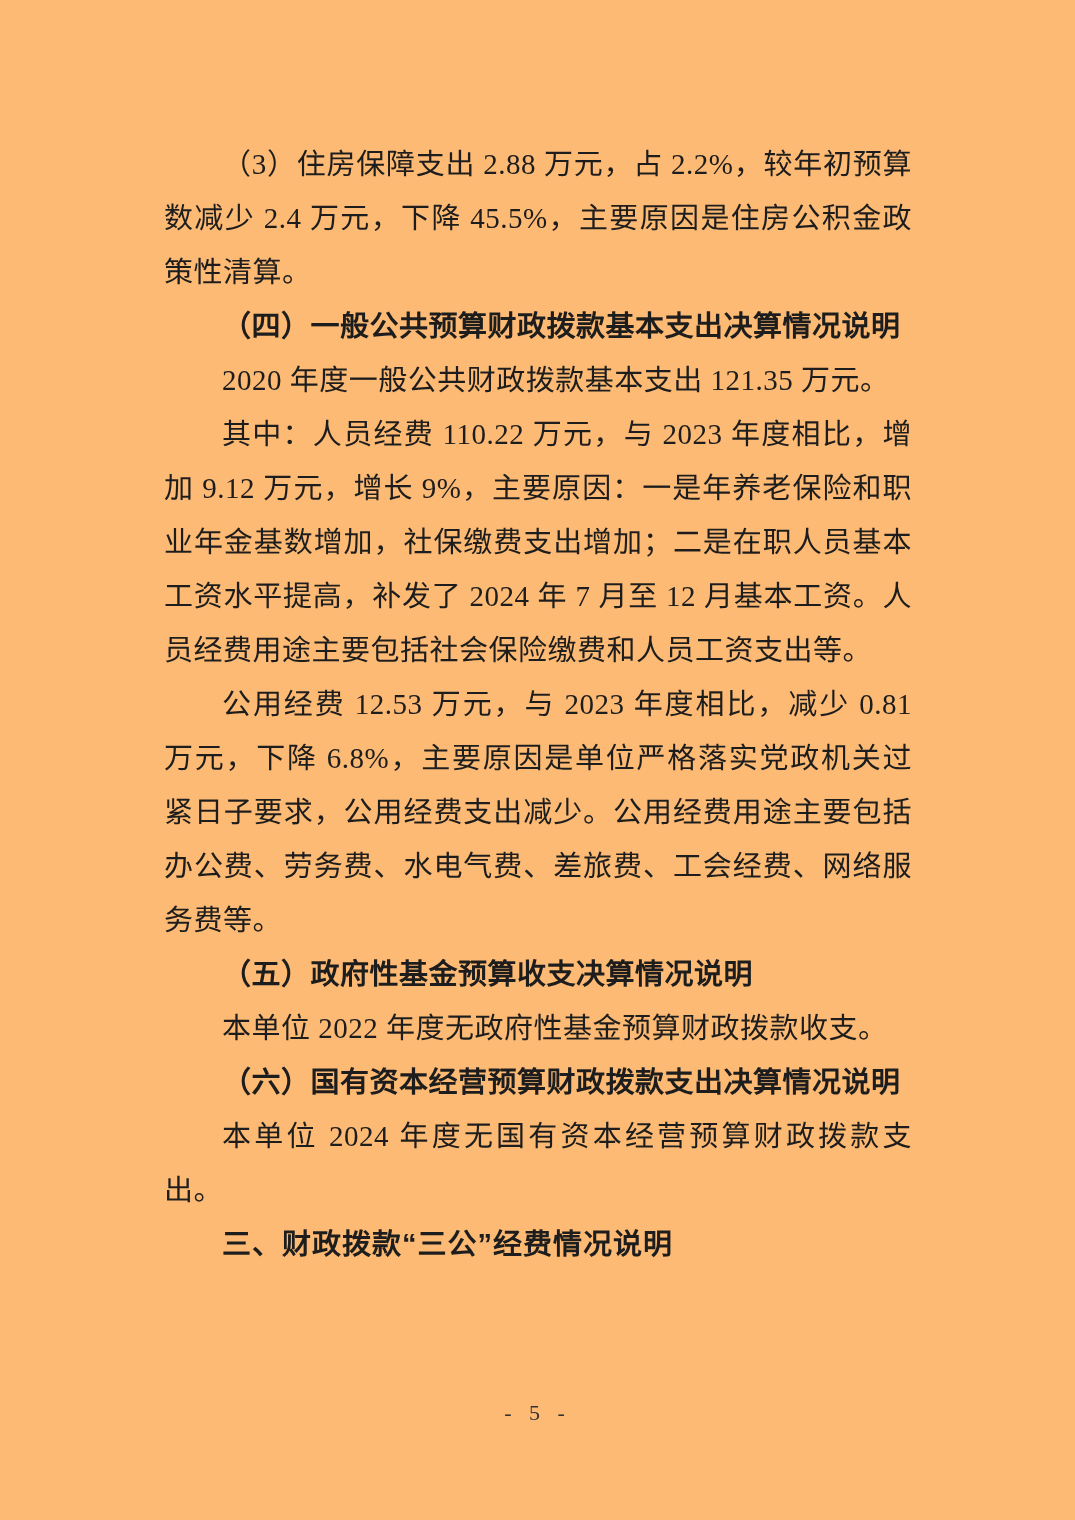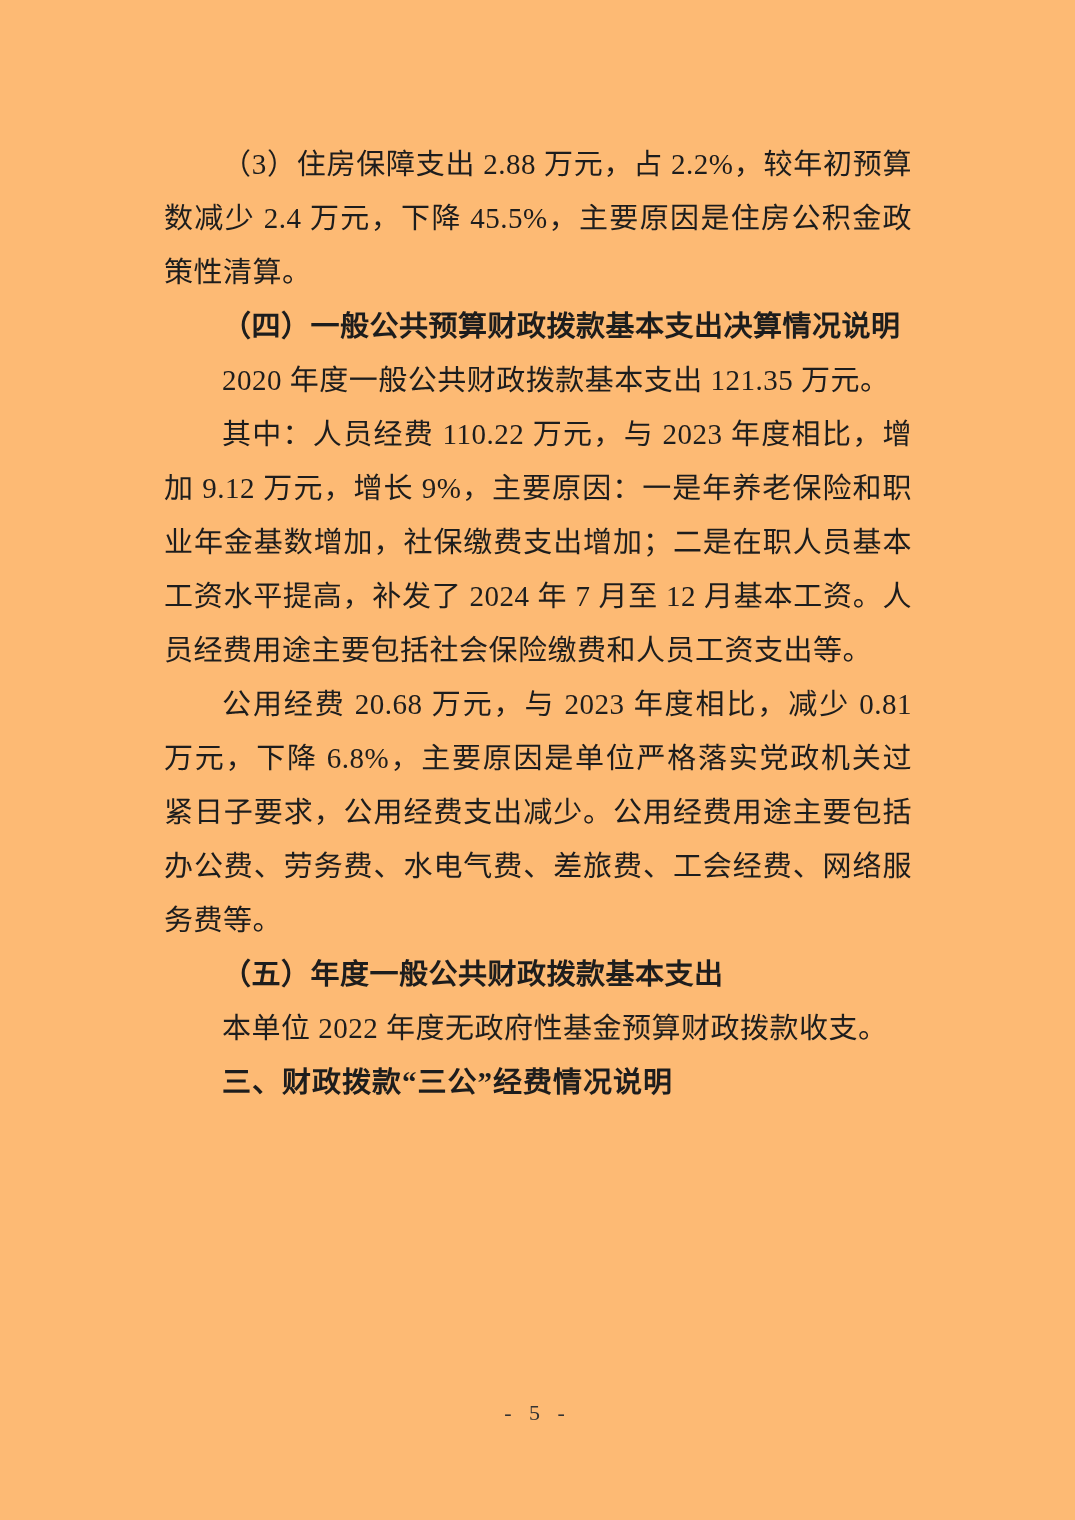"公用经费 20.68 万元，与 2023 年度相比，减少" p.body-paragraph { text: 20.68 -> 12.53 }
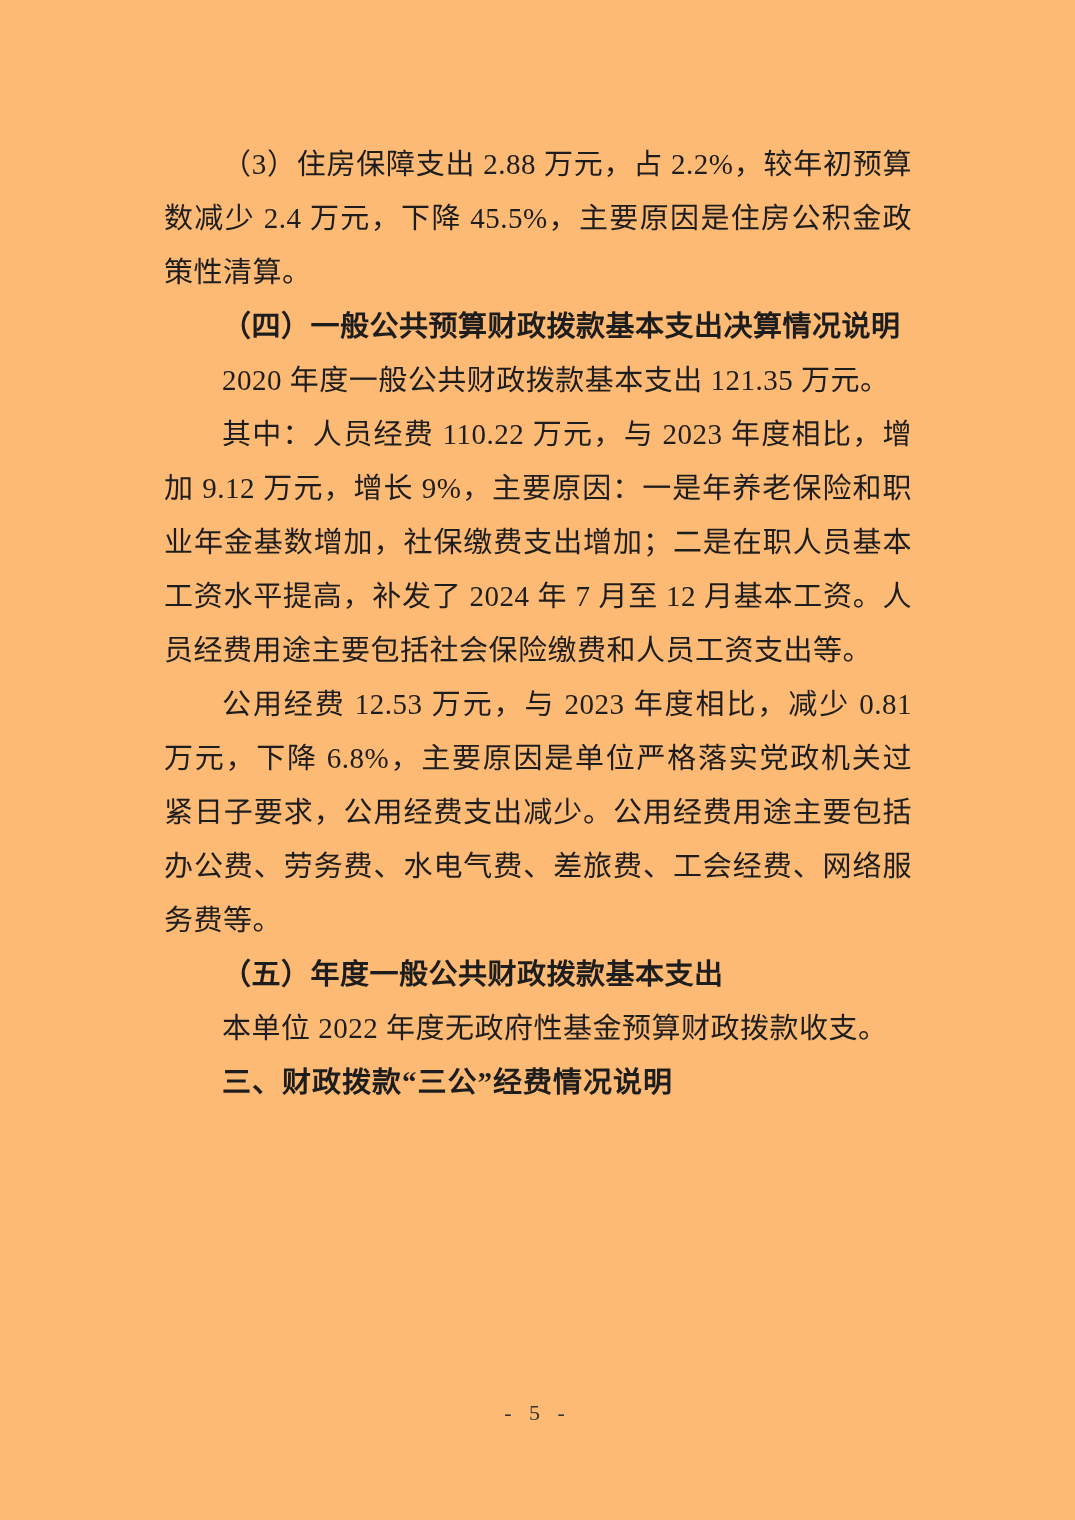"（五）年度一般公共财政拨款基本支出" p.sub-heading { text: 年度一般公共财政拨款基本支出 -> 政府性基金预算收支决算情况说明 }
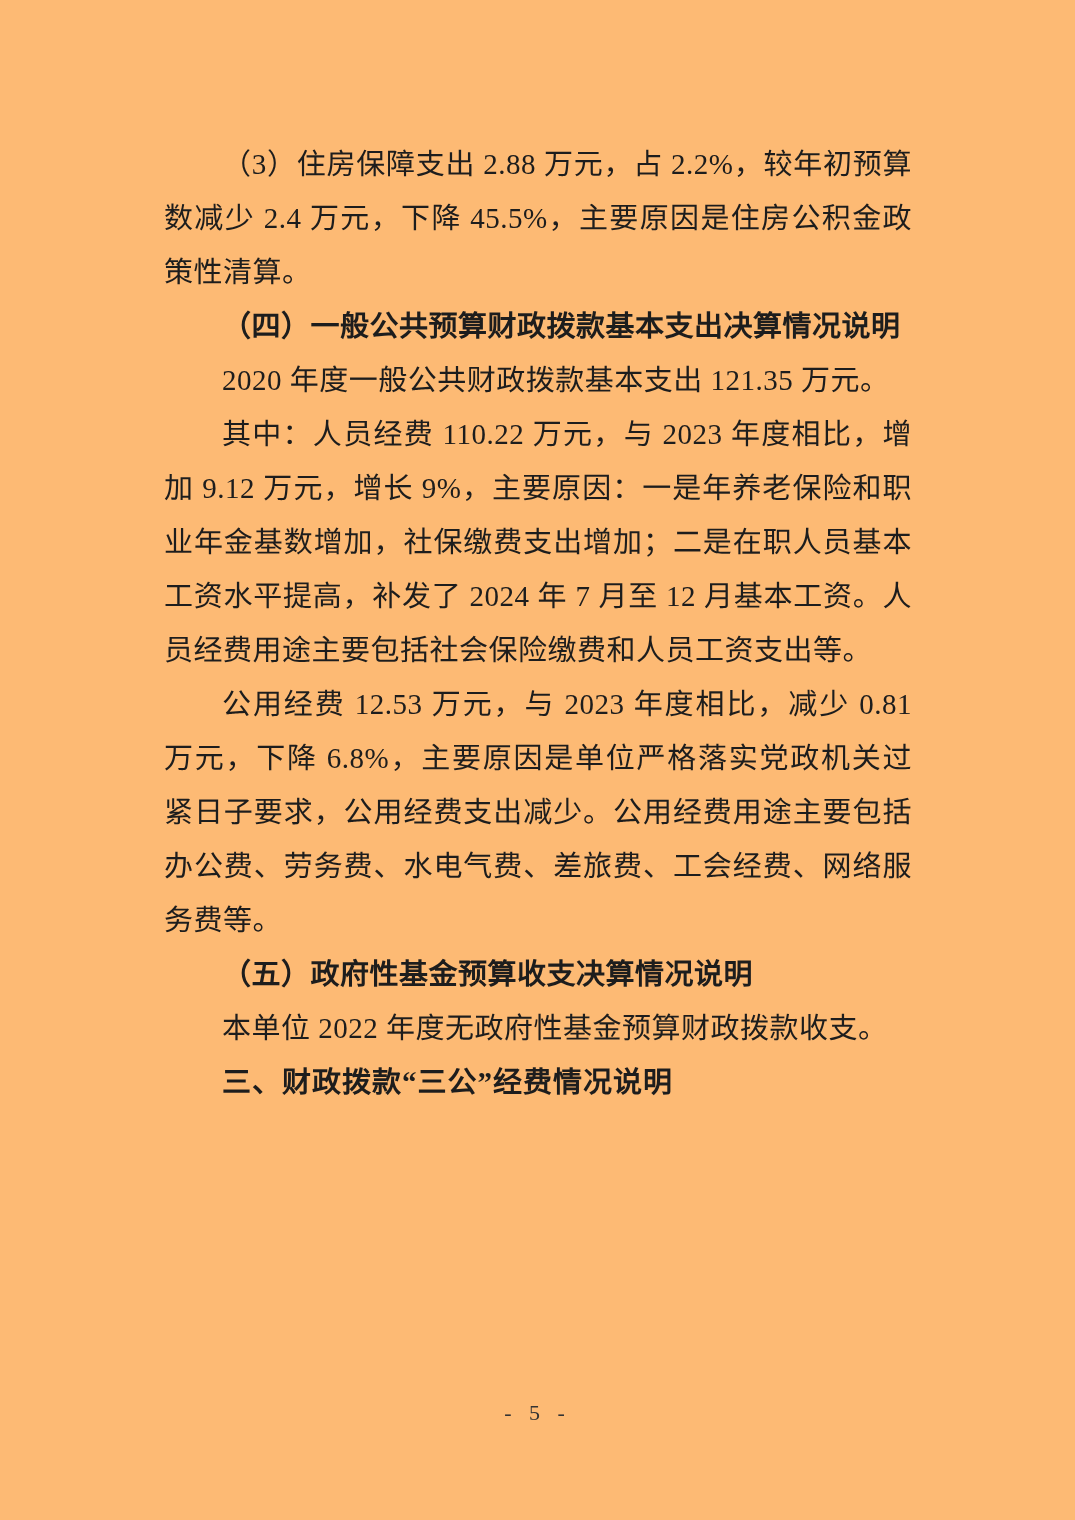"（六）国有资本经营预算财政拨款支出决算情况说明" p.sub-heading { html: none -> <p>（六）国有资本经营预算财政拨款支出决算情况说明</p> }
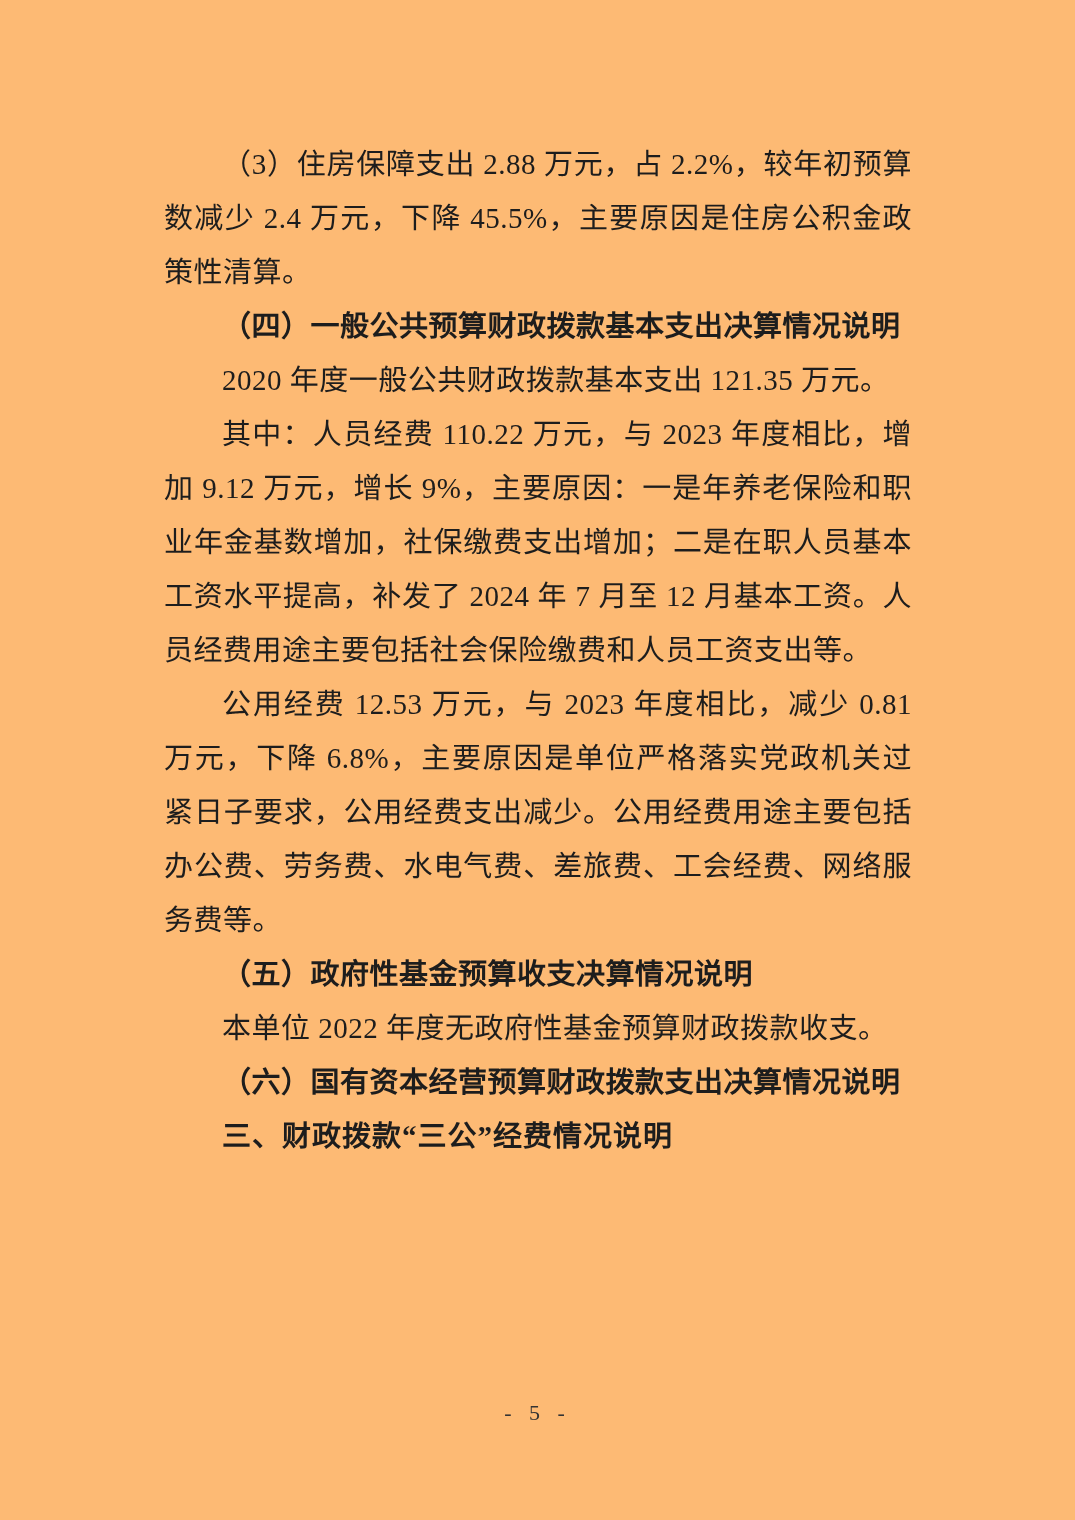"本单位 2024 年度无国有资本经营预算财政拨款支出。" p.body-paragraph { html: none -> <p>本单位 2024 年度无国有资本经营预算财政拨款支出。</p> }
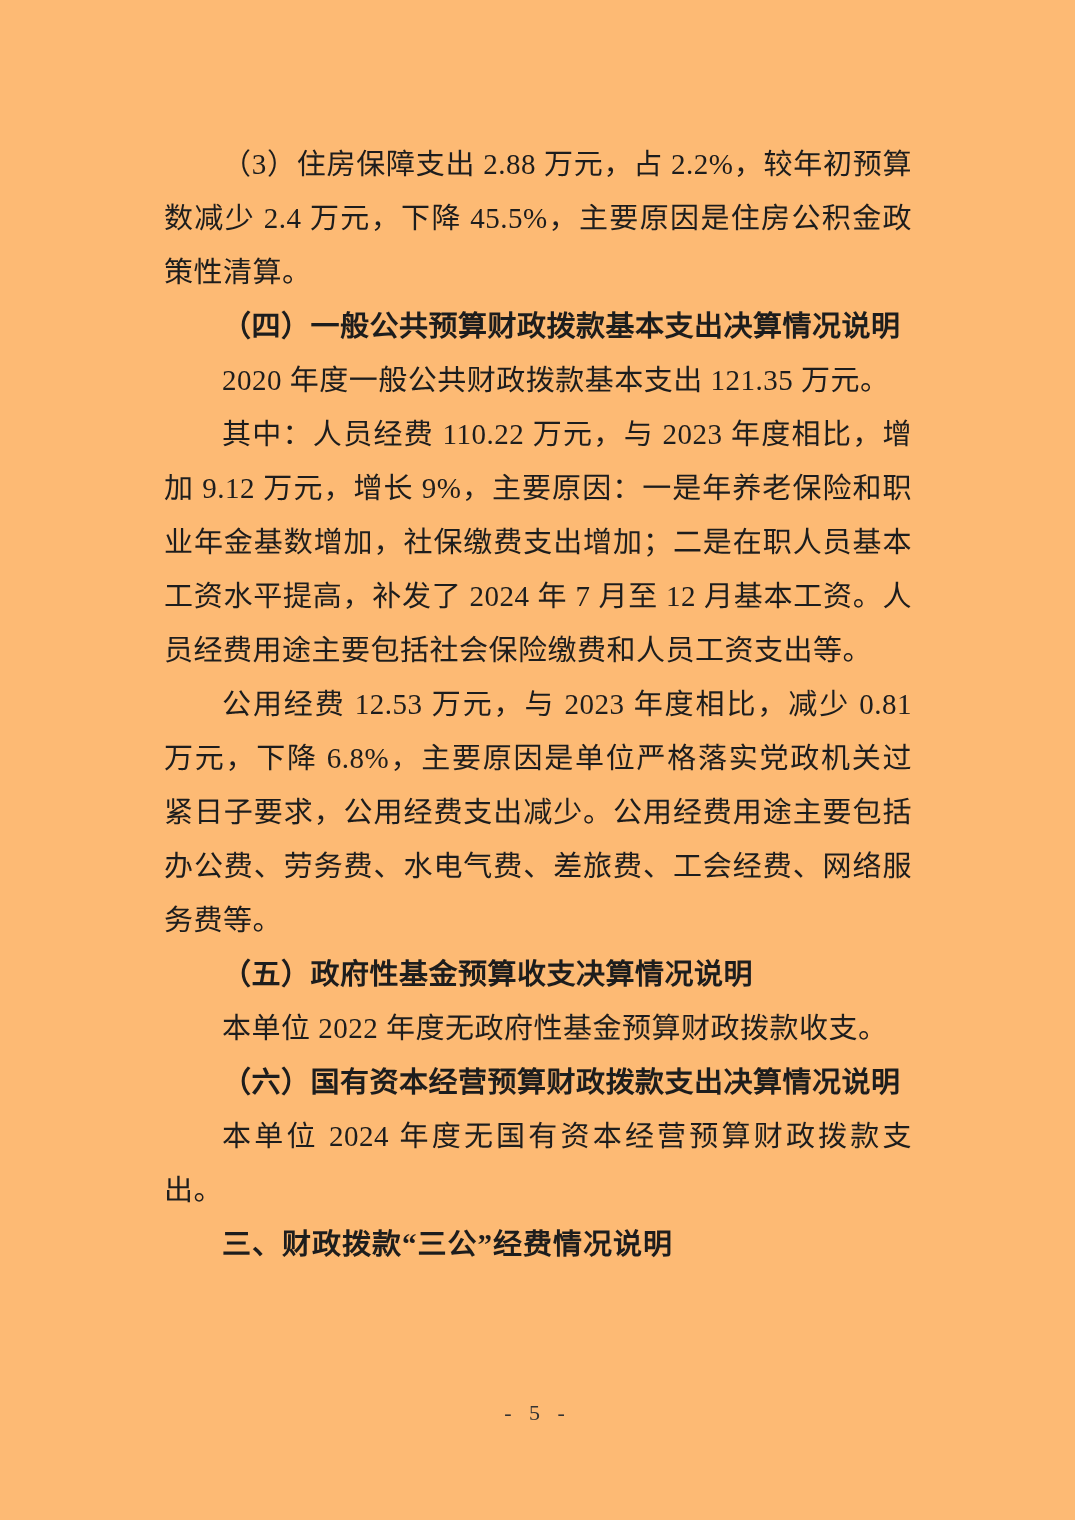"三、财政拨款“三公”经费情况说明" p.section-heading { font-family: Liberation Serif, serif -> Liberation Sans, sans-serif }
